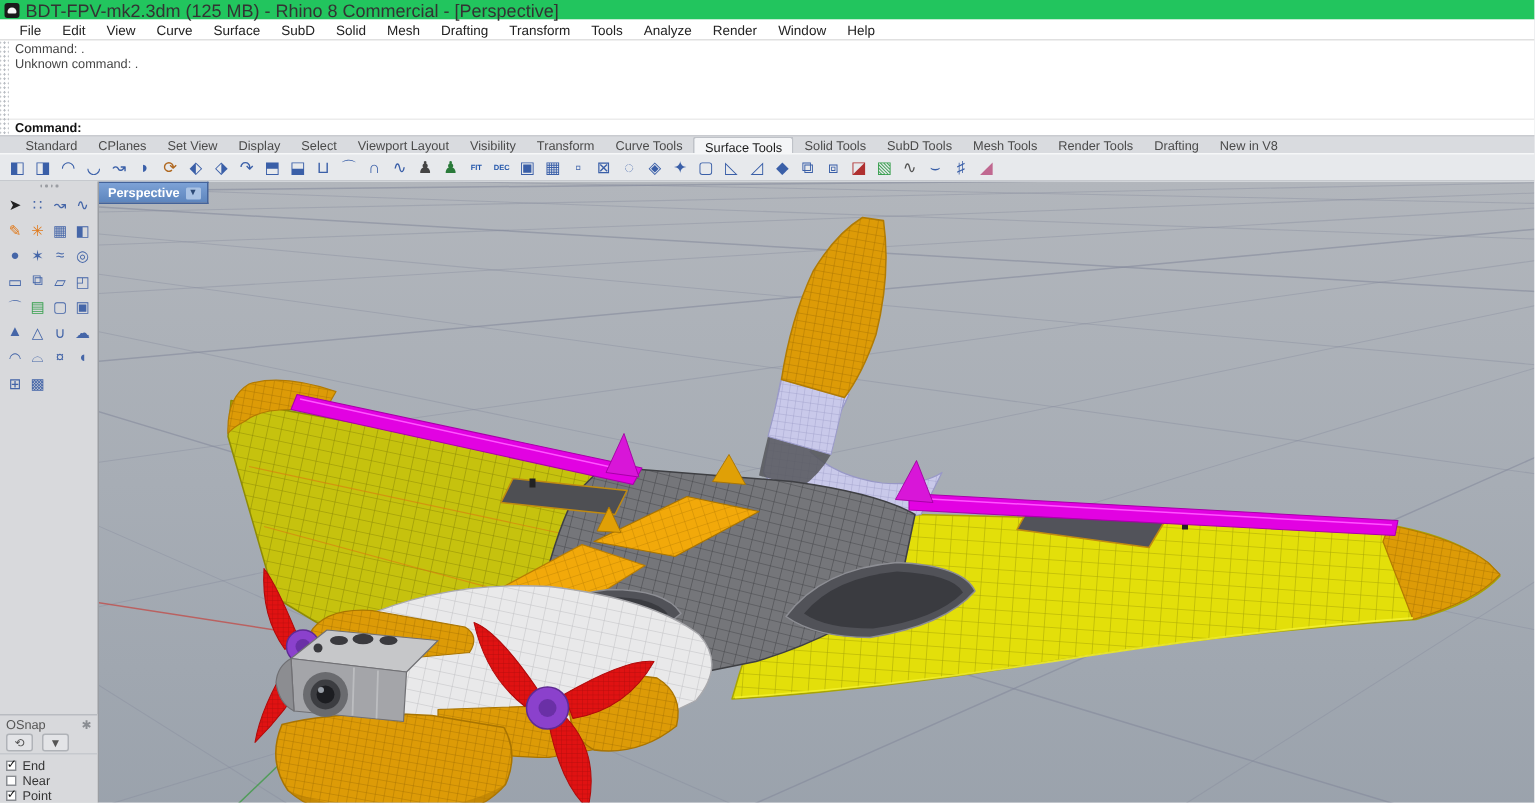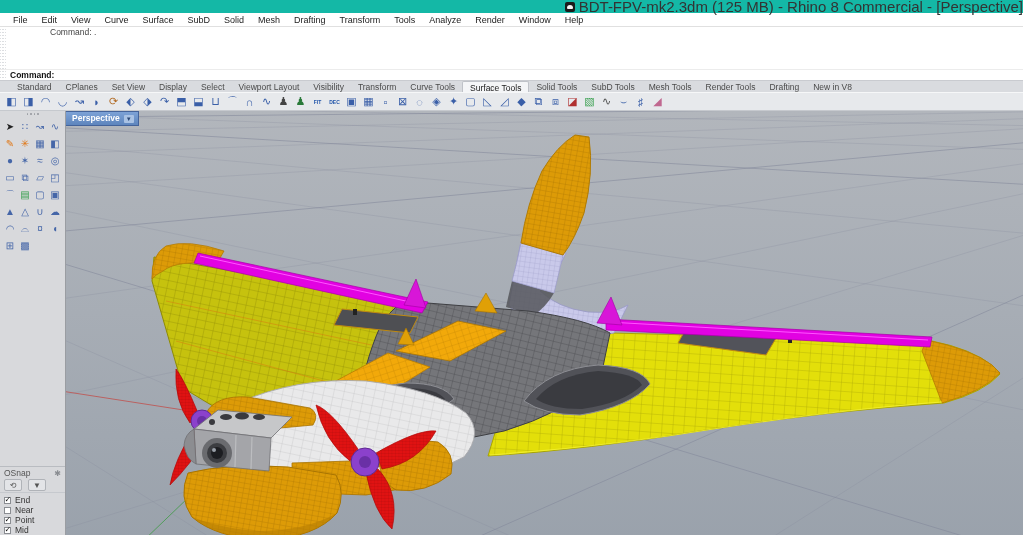"BDT-FPV-mk2.3dm (125 MB) - Rhino" .titlebar { background: #14b8a6 -> #22c55e; font-size: 15px -> 12px; justify-content: flex-end -> none }
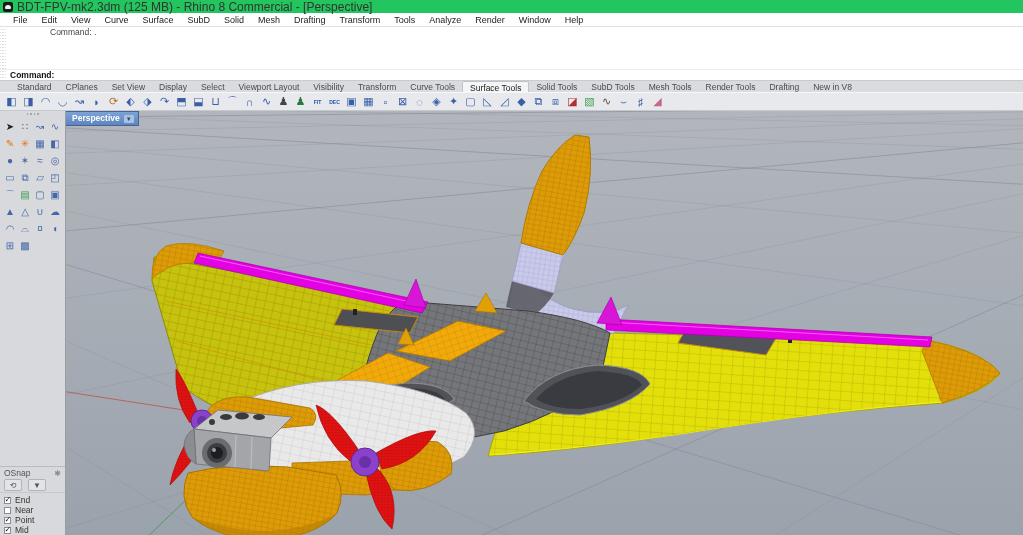"Command: ." .cmd-line { margin-left: 40px -> none }
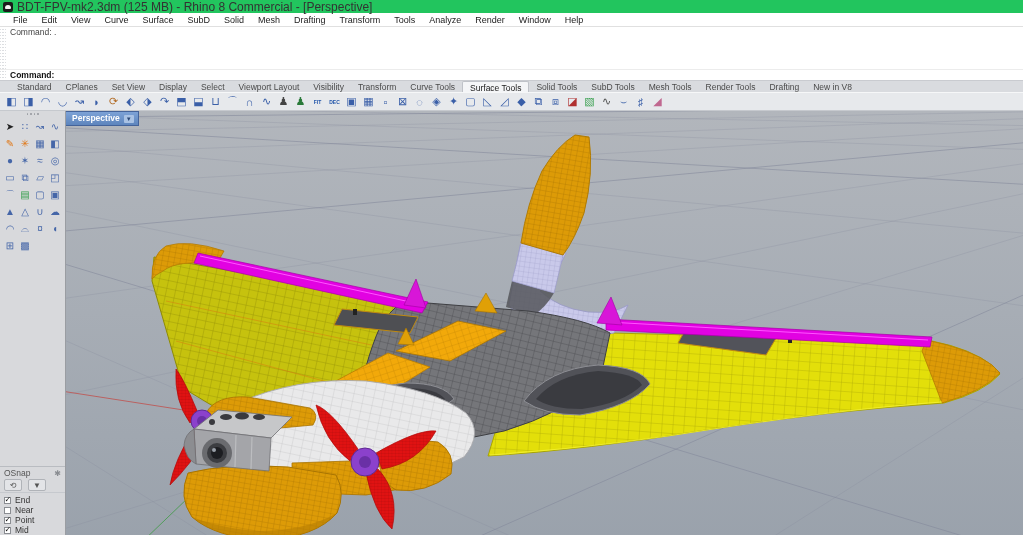"Unknown command: ." div.cmd-line { html: none -> <div>Unknown command: .</div> }
